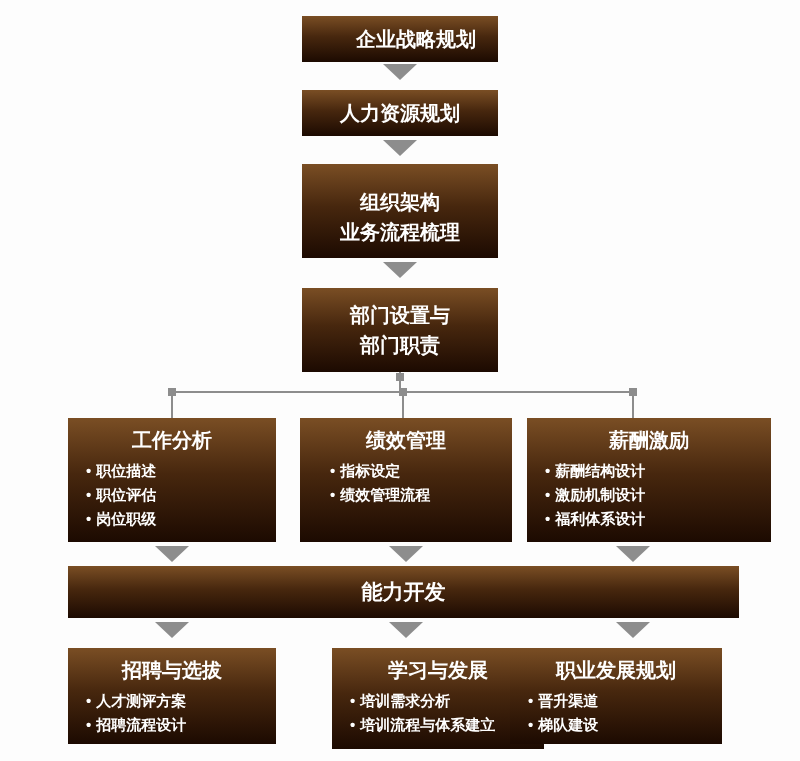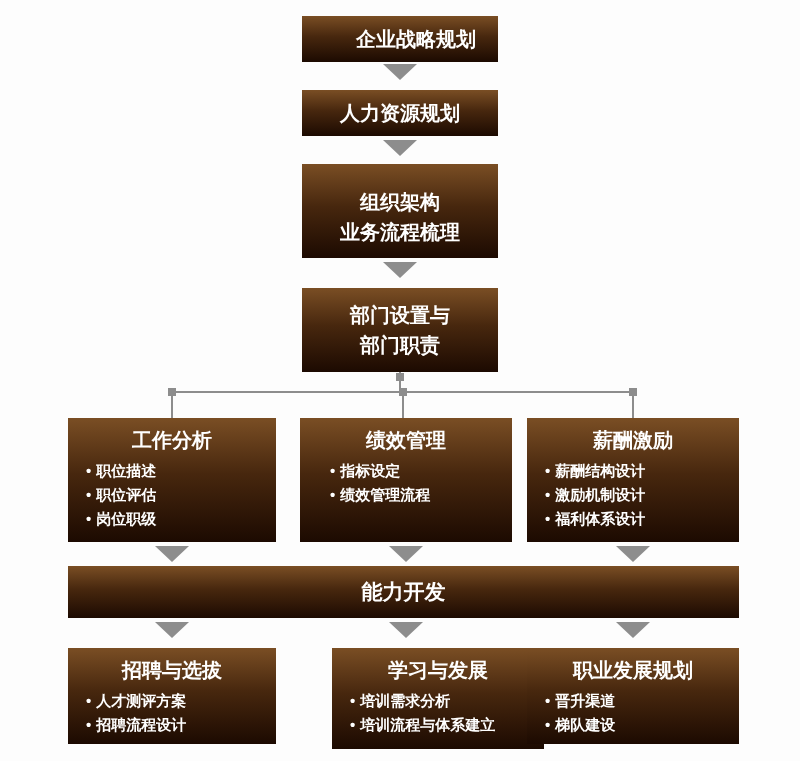"薪酬激励" div.box { width: 212px -> 244px }
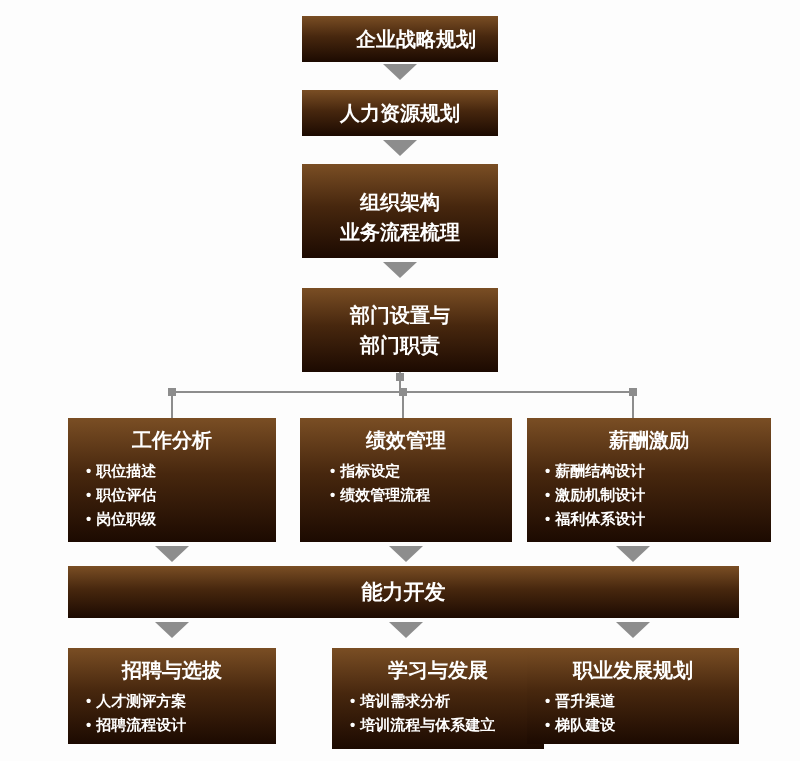"职业发展规划" div.box { left: 527px -> 510px }
